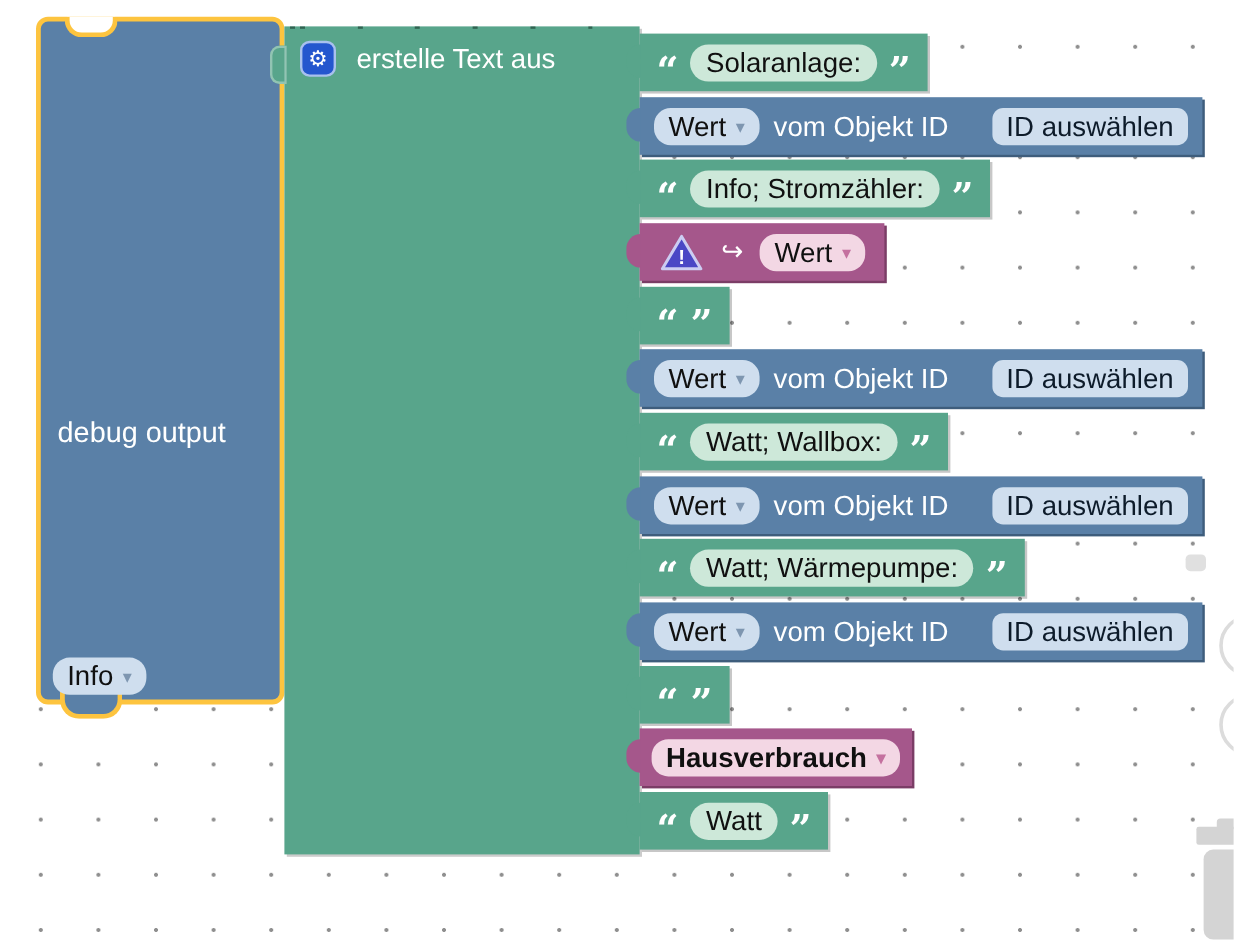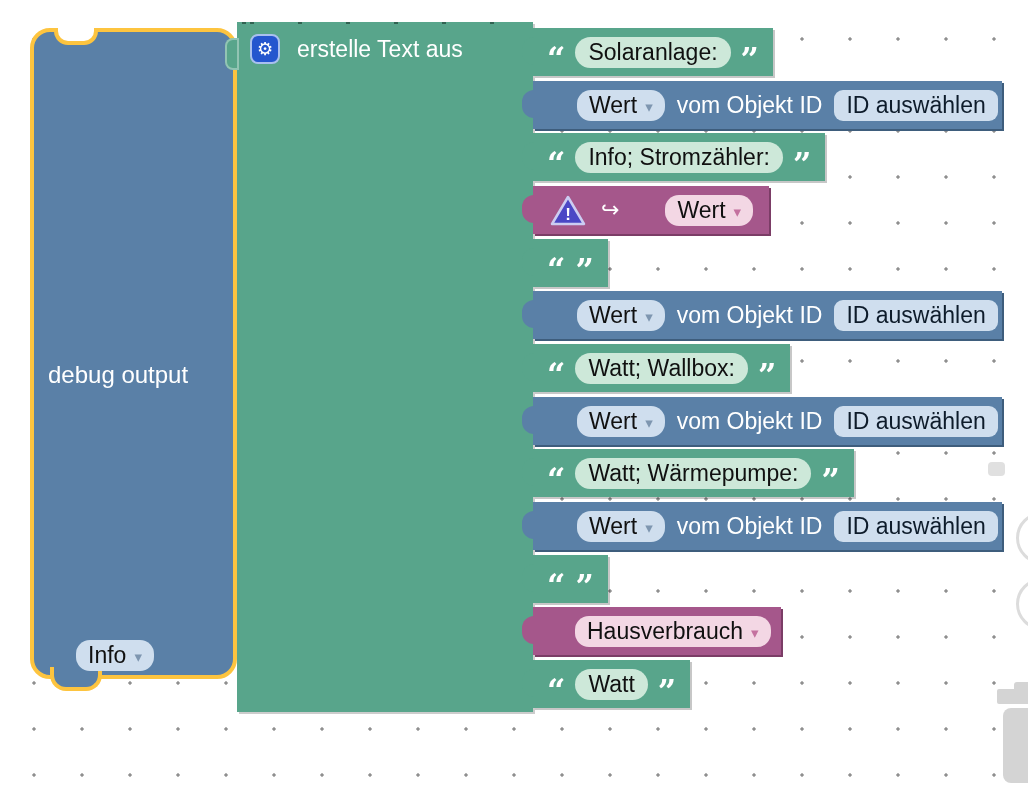"Wert" .dd { margin-left: 32px -> none }
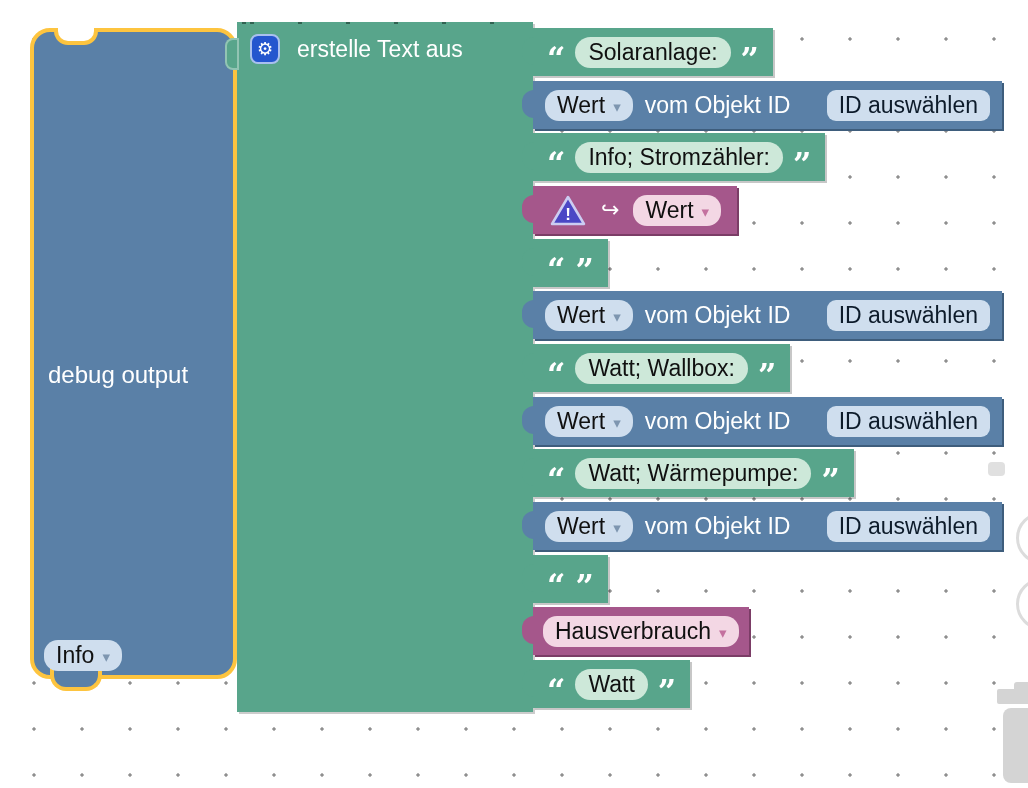"debug output" .block-debug { border-radius: 20px -> 10px; height: 651px -> 573px; top: 28px -> 14px }
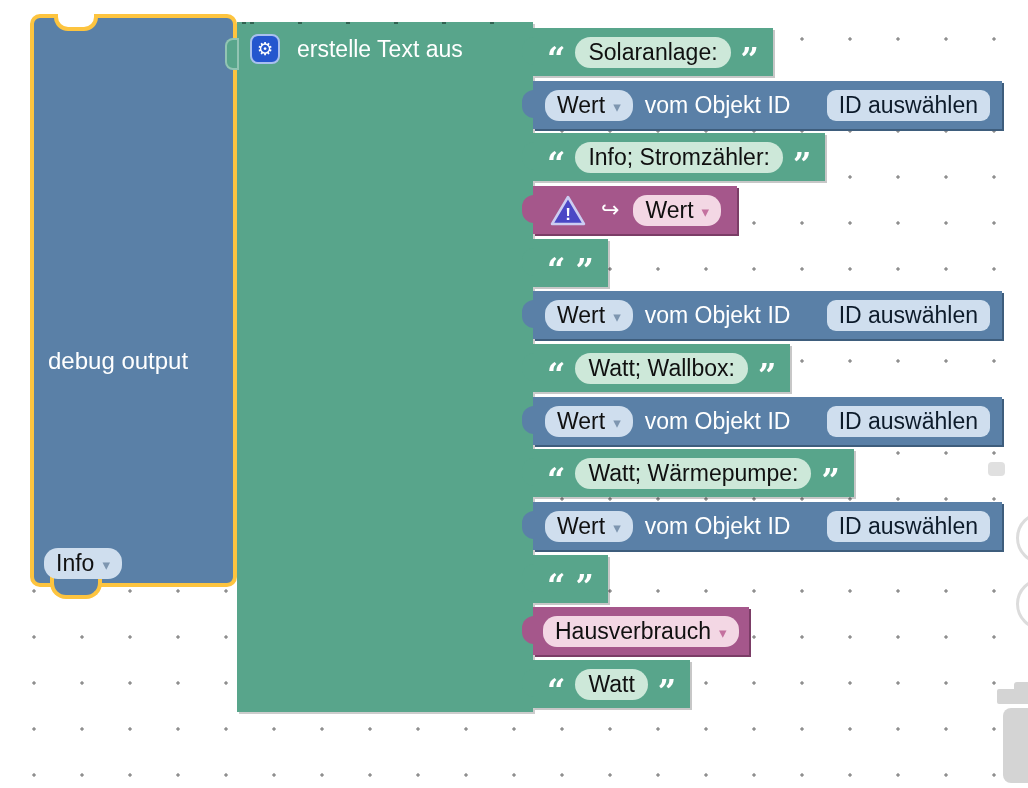"Hausverbrauch" .row.varr { font-weight: none -> bold }
